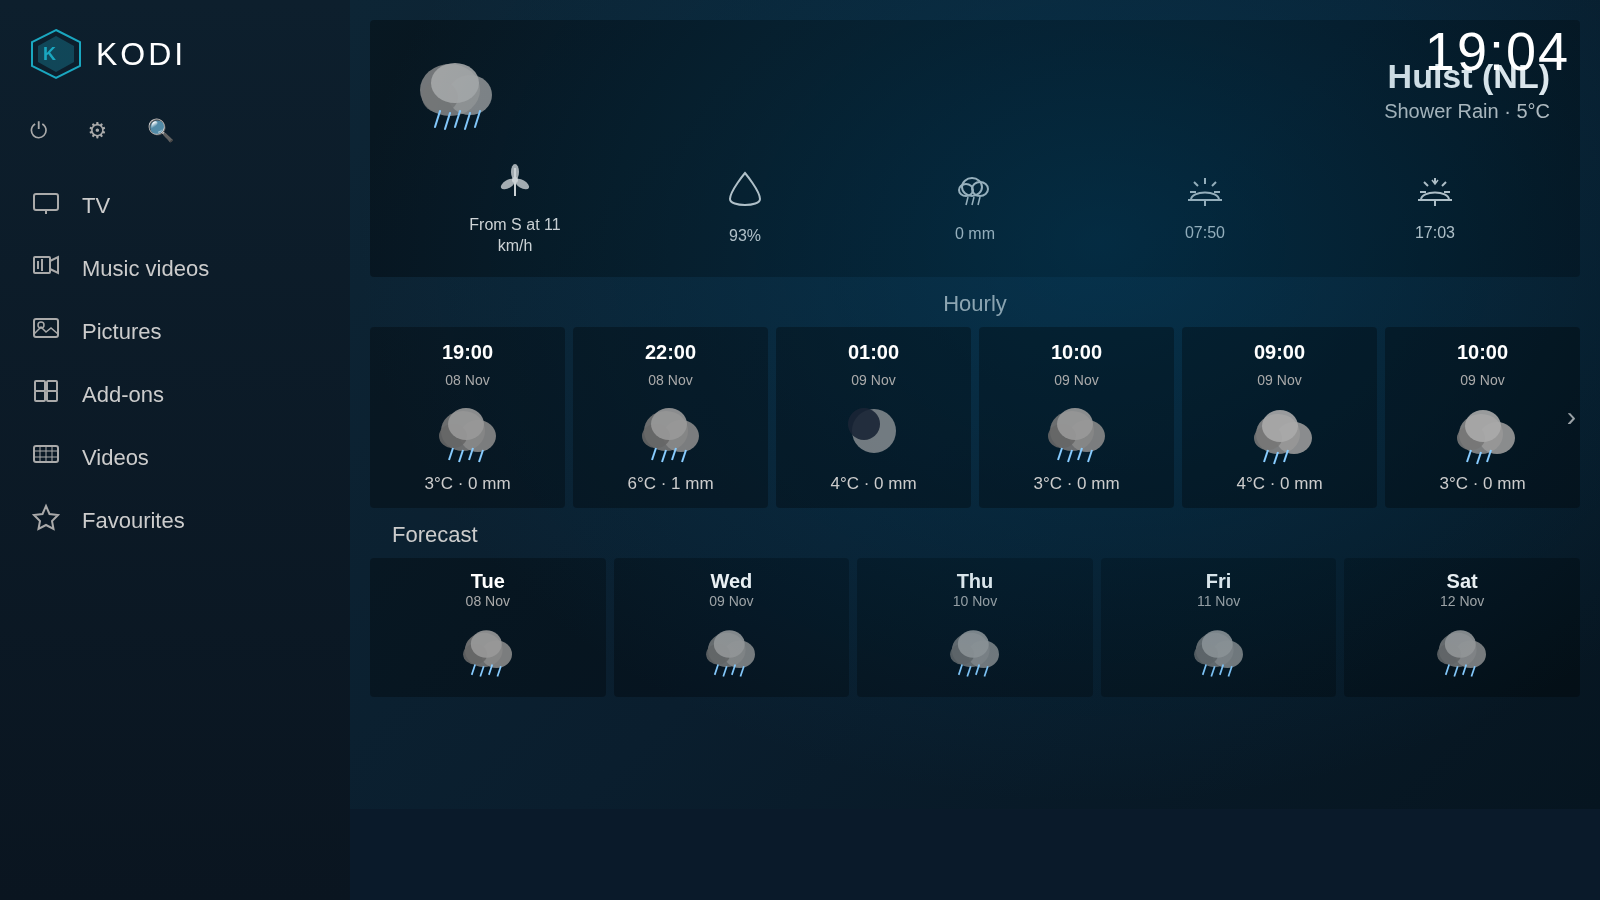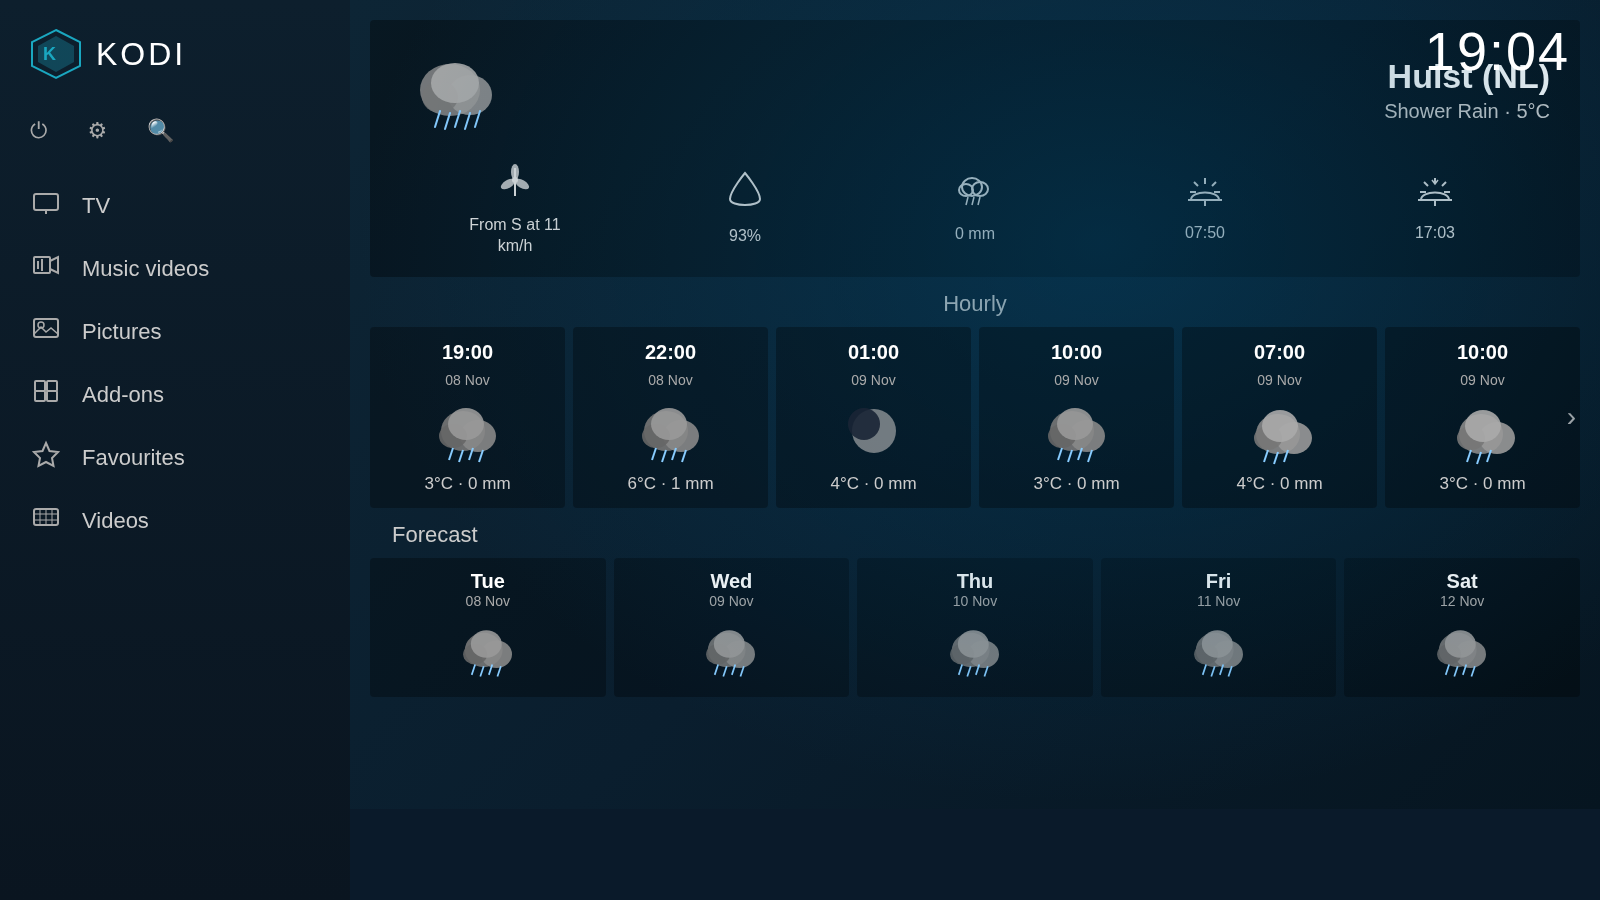"07:00" div.hour-time { text: 07:00 -> 09:00 }
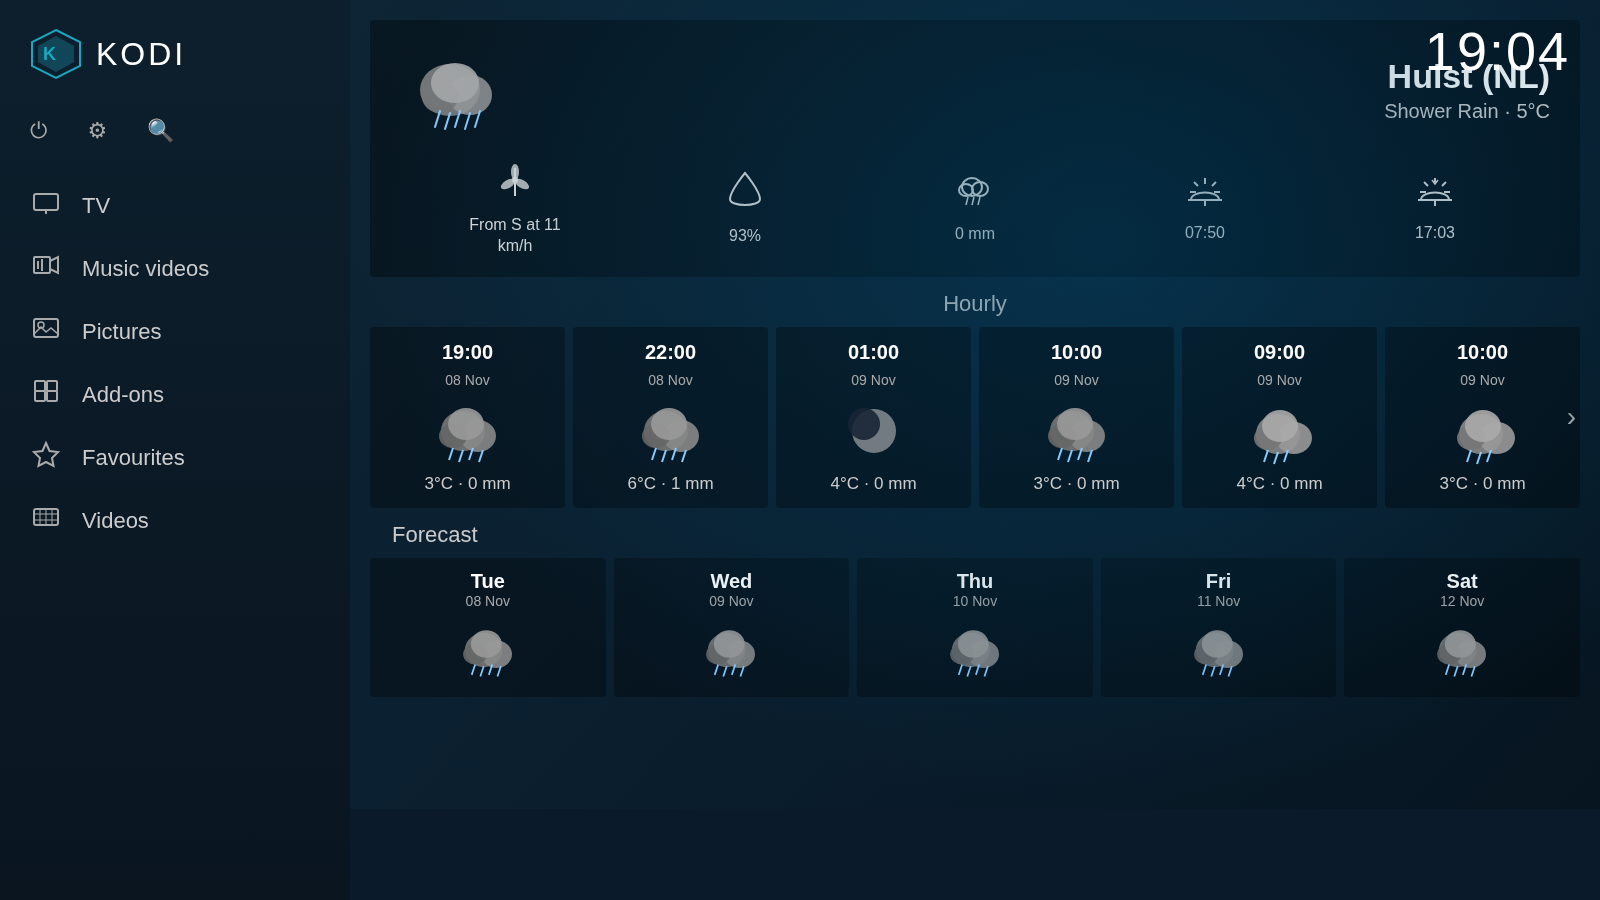"Favourites" div.nav-item { order: before "Videos" -> after "Videos" }
